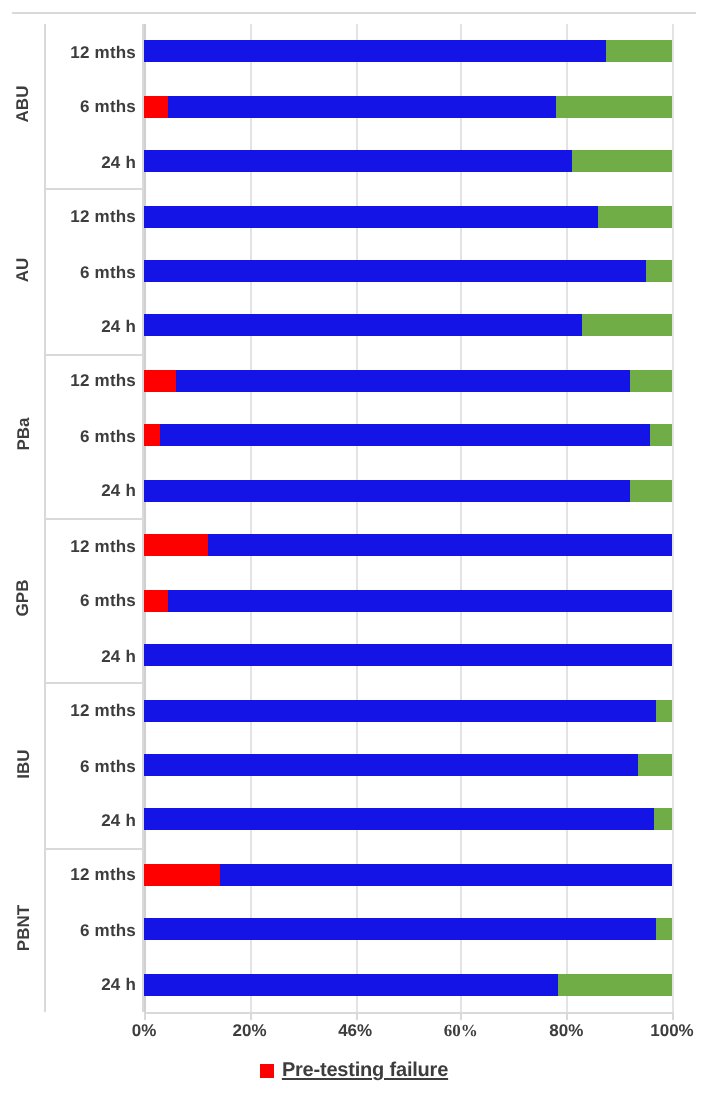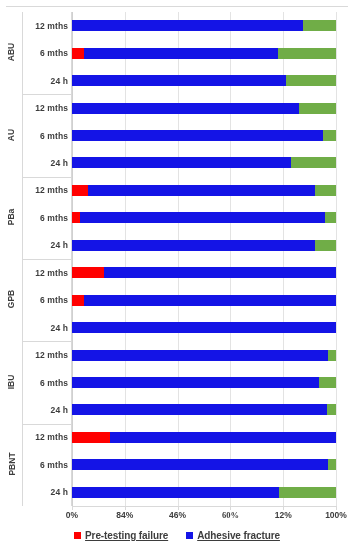"84%" div.xlab { text: 84% -> 20% }
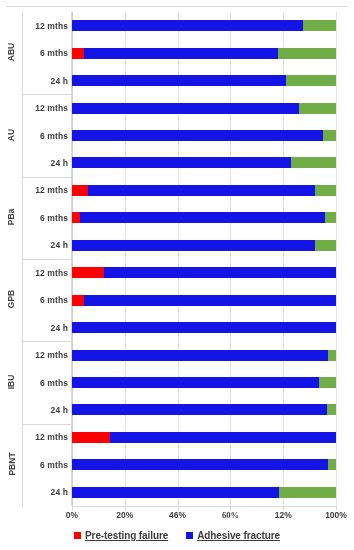"12%" div.xlab { text: 12% -> 80% }
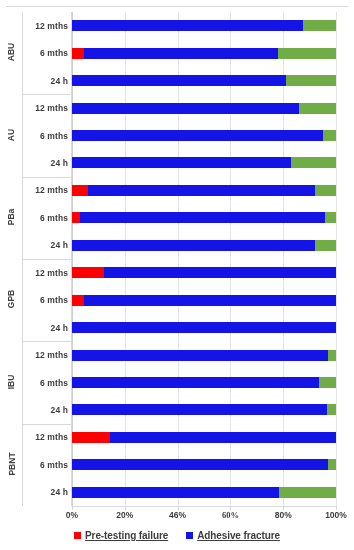"Adhesive fracture" div.legend-item { html: <div> <span></span> <span>Adhesive fracture</span> </div> -> none }
